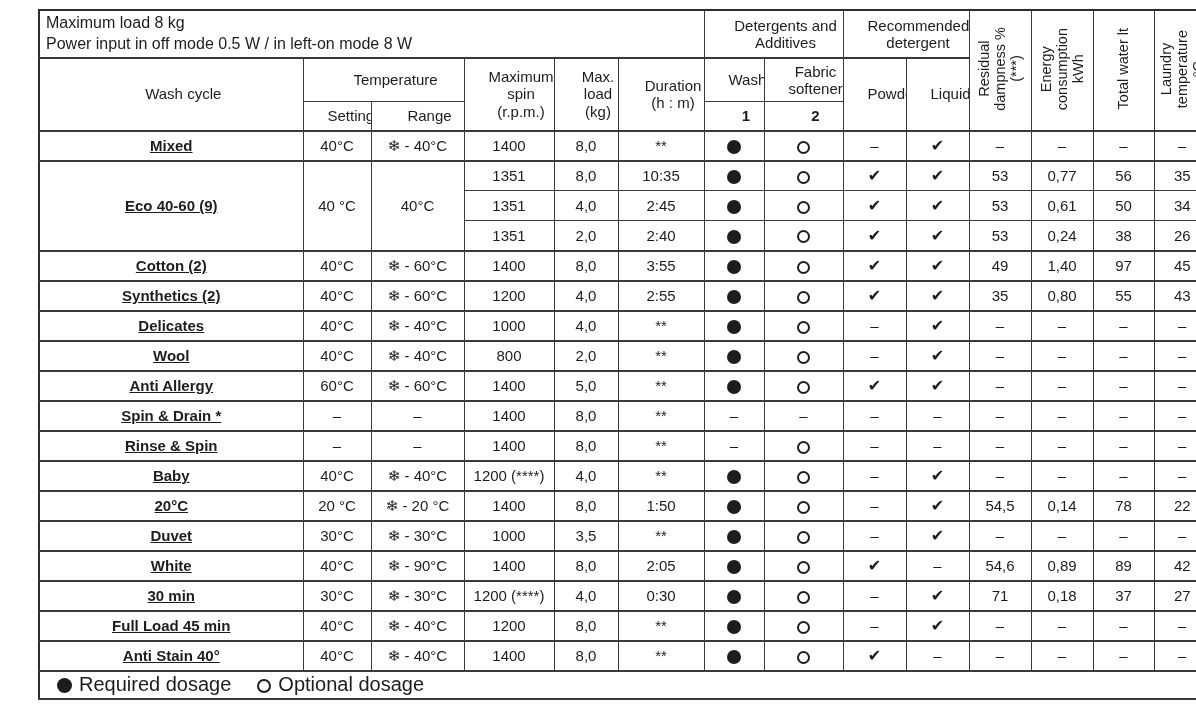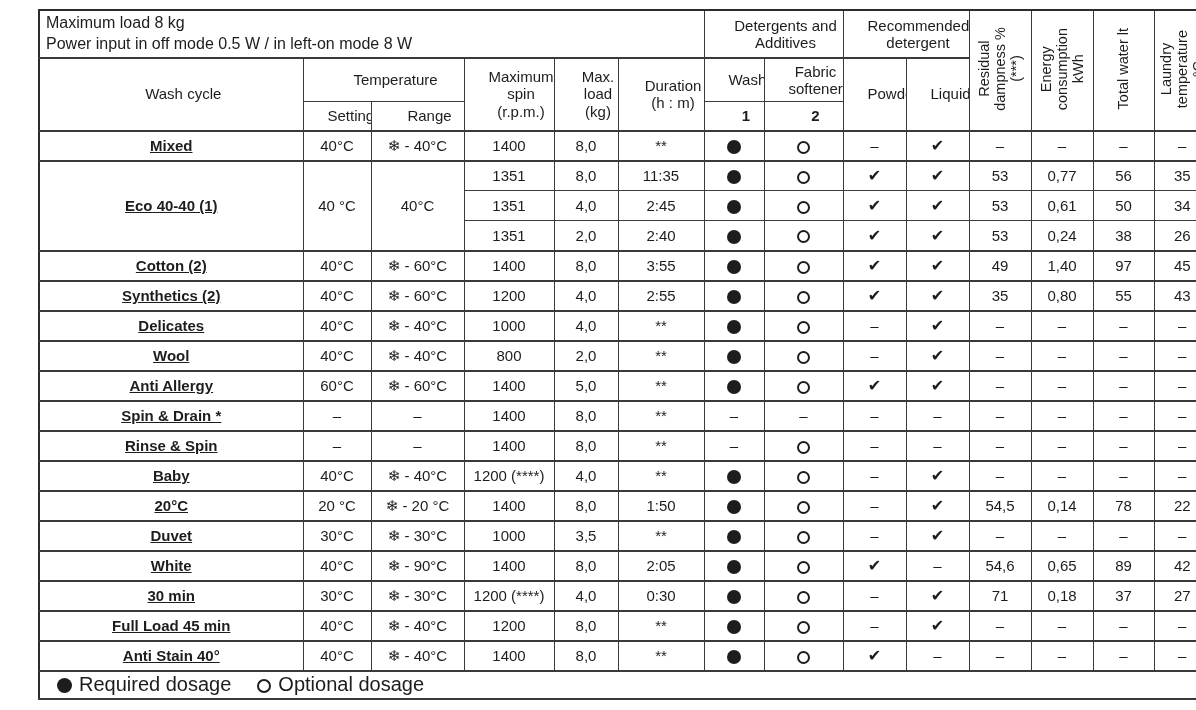"11:35" td.thin-b { text: 11:35 -> 10:35 }
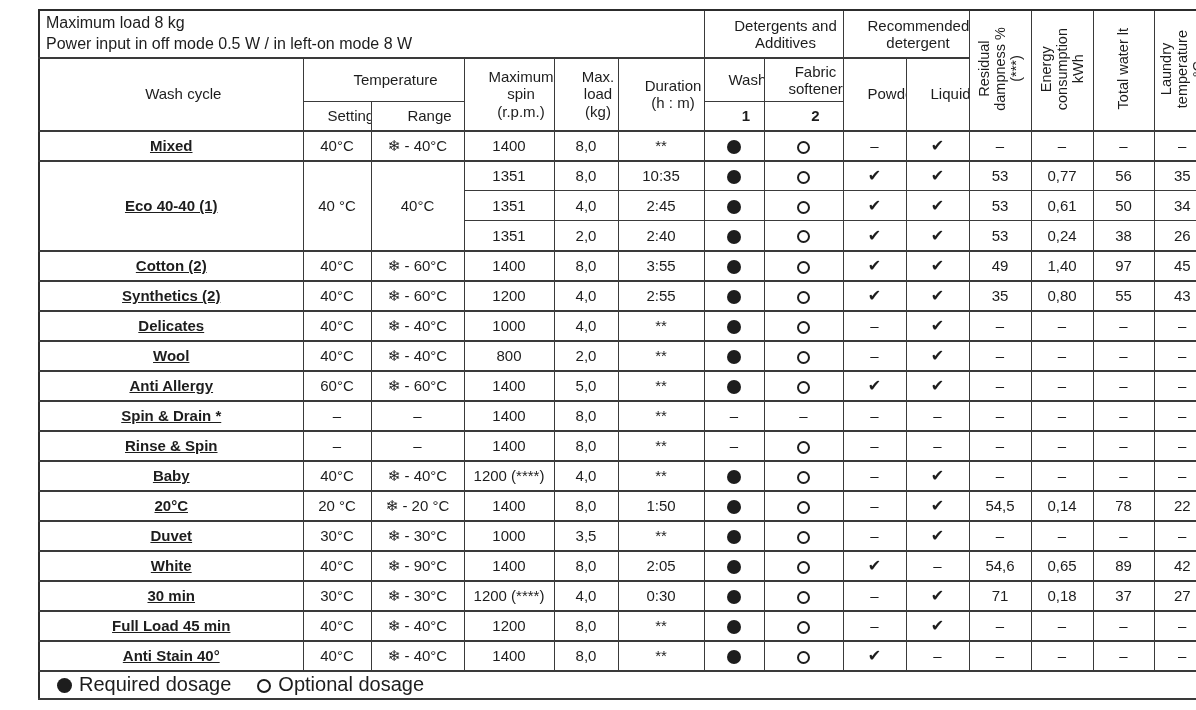"Eco 40-40 (1)" td.cycle { text: 40-40 (1 -> 40-60 (9 }
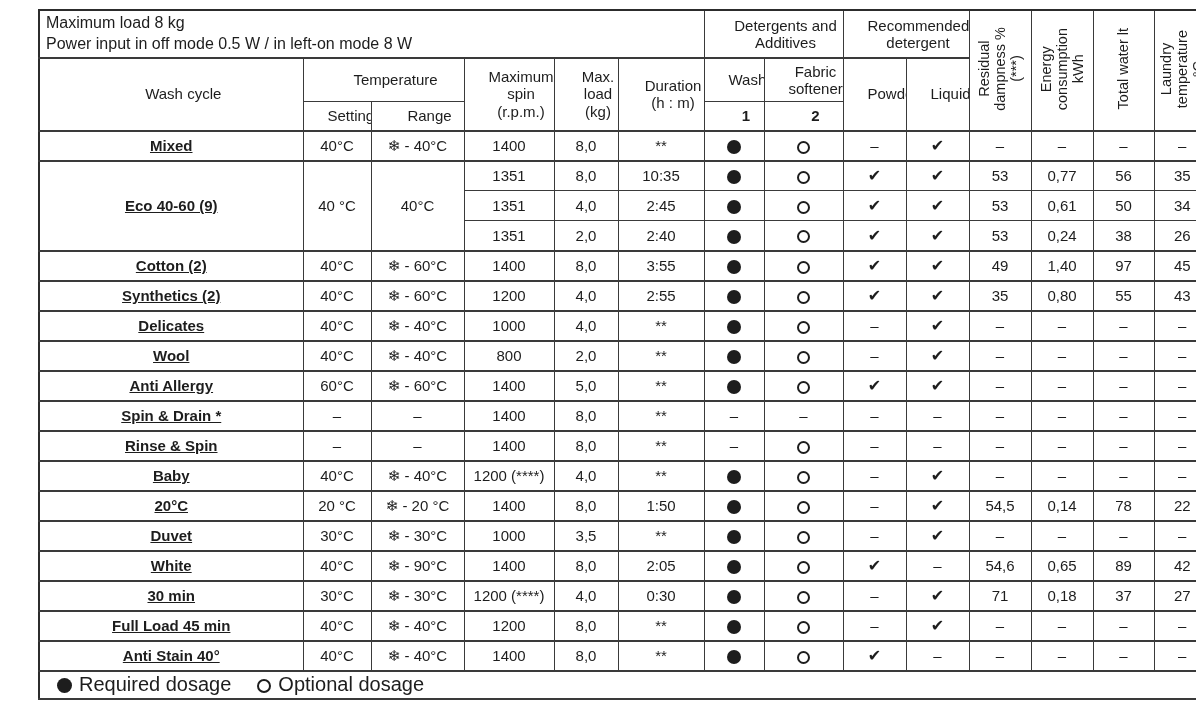"0,65" td { text: 0,65 -> 0,89 }
